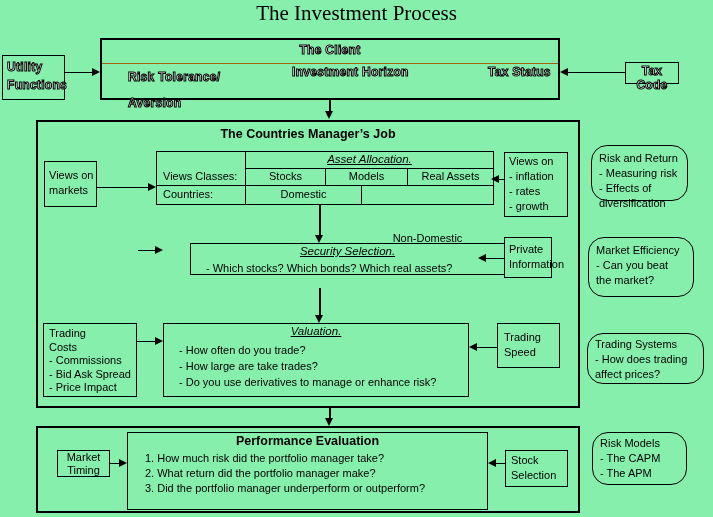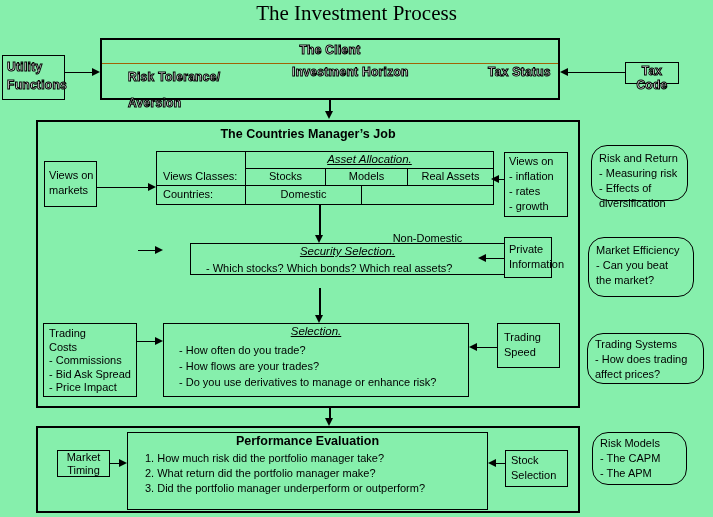"Selection." div.abs { text: Selection -> Valuation }
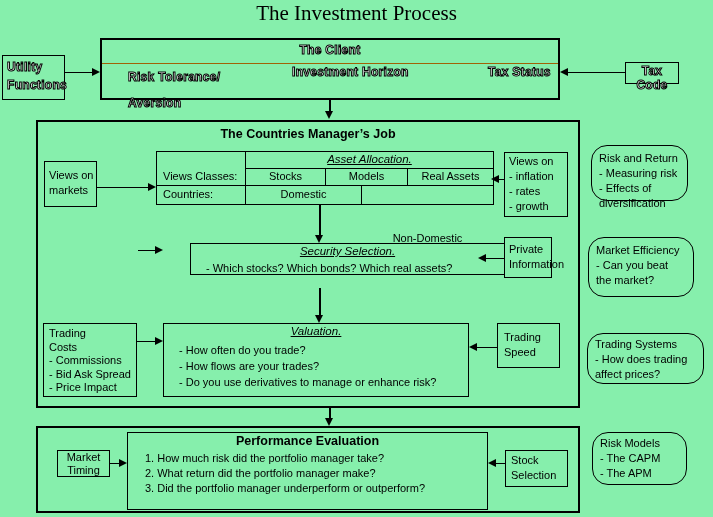"- How flows are your" div { text: flows are your -> large are take }
